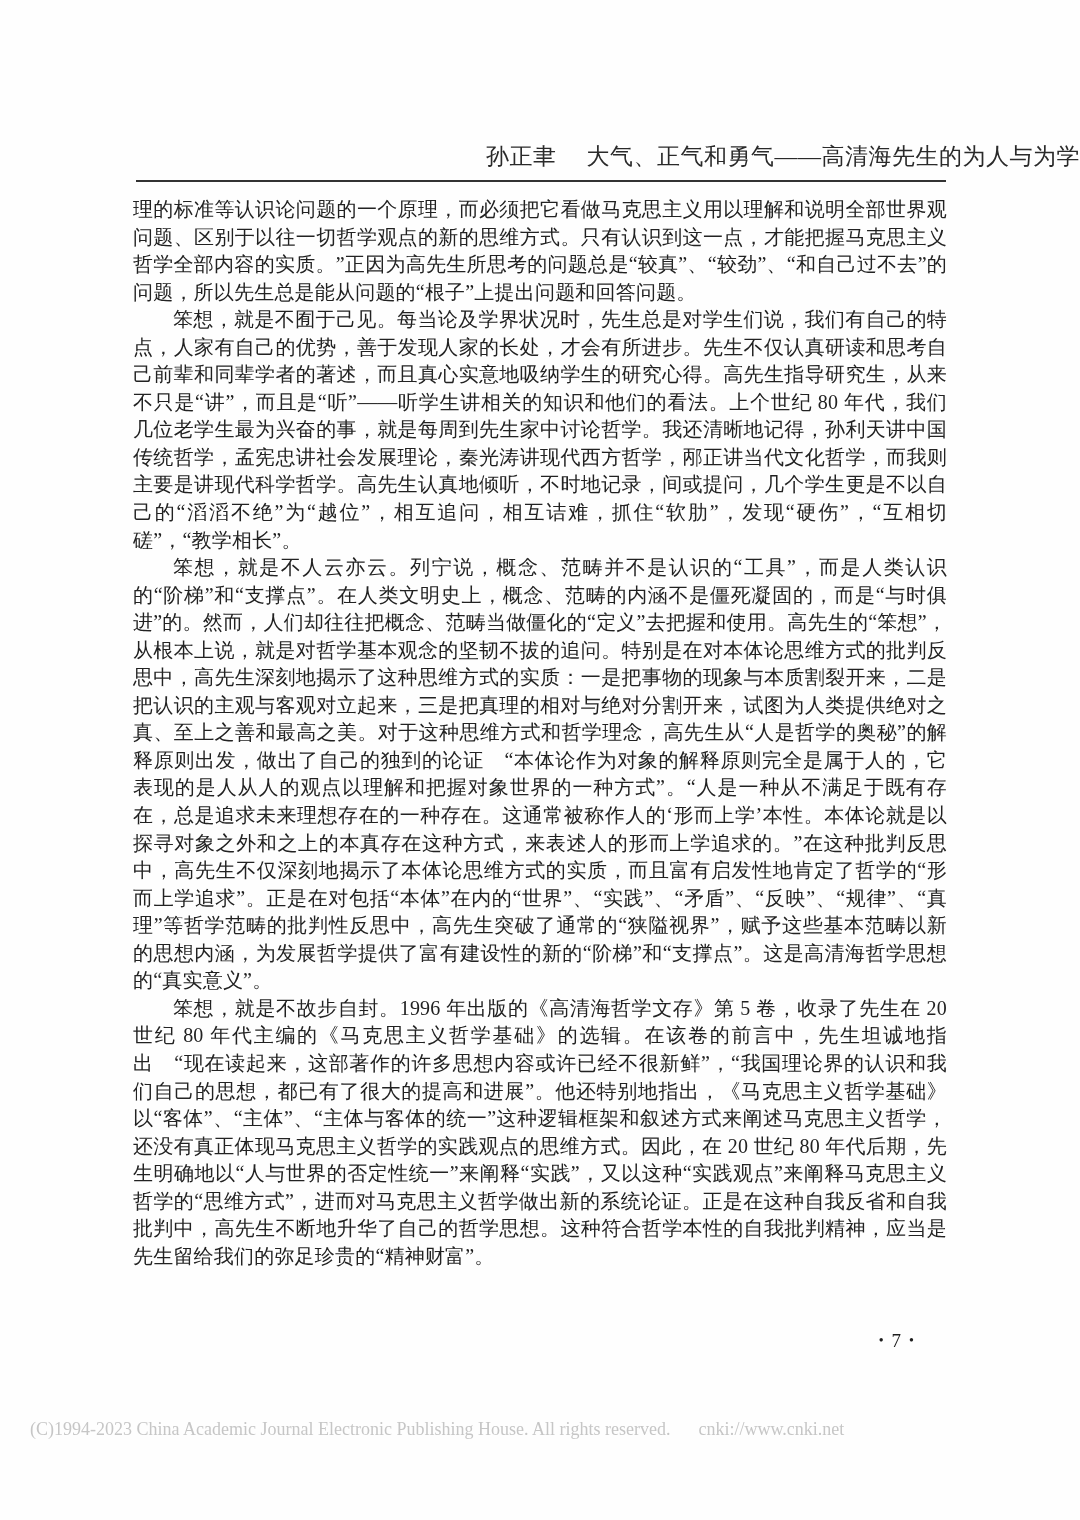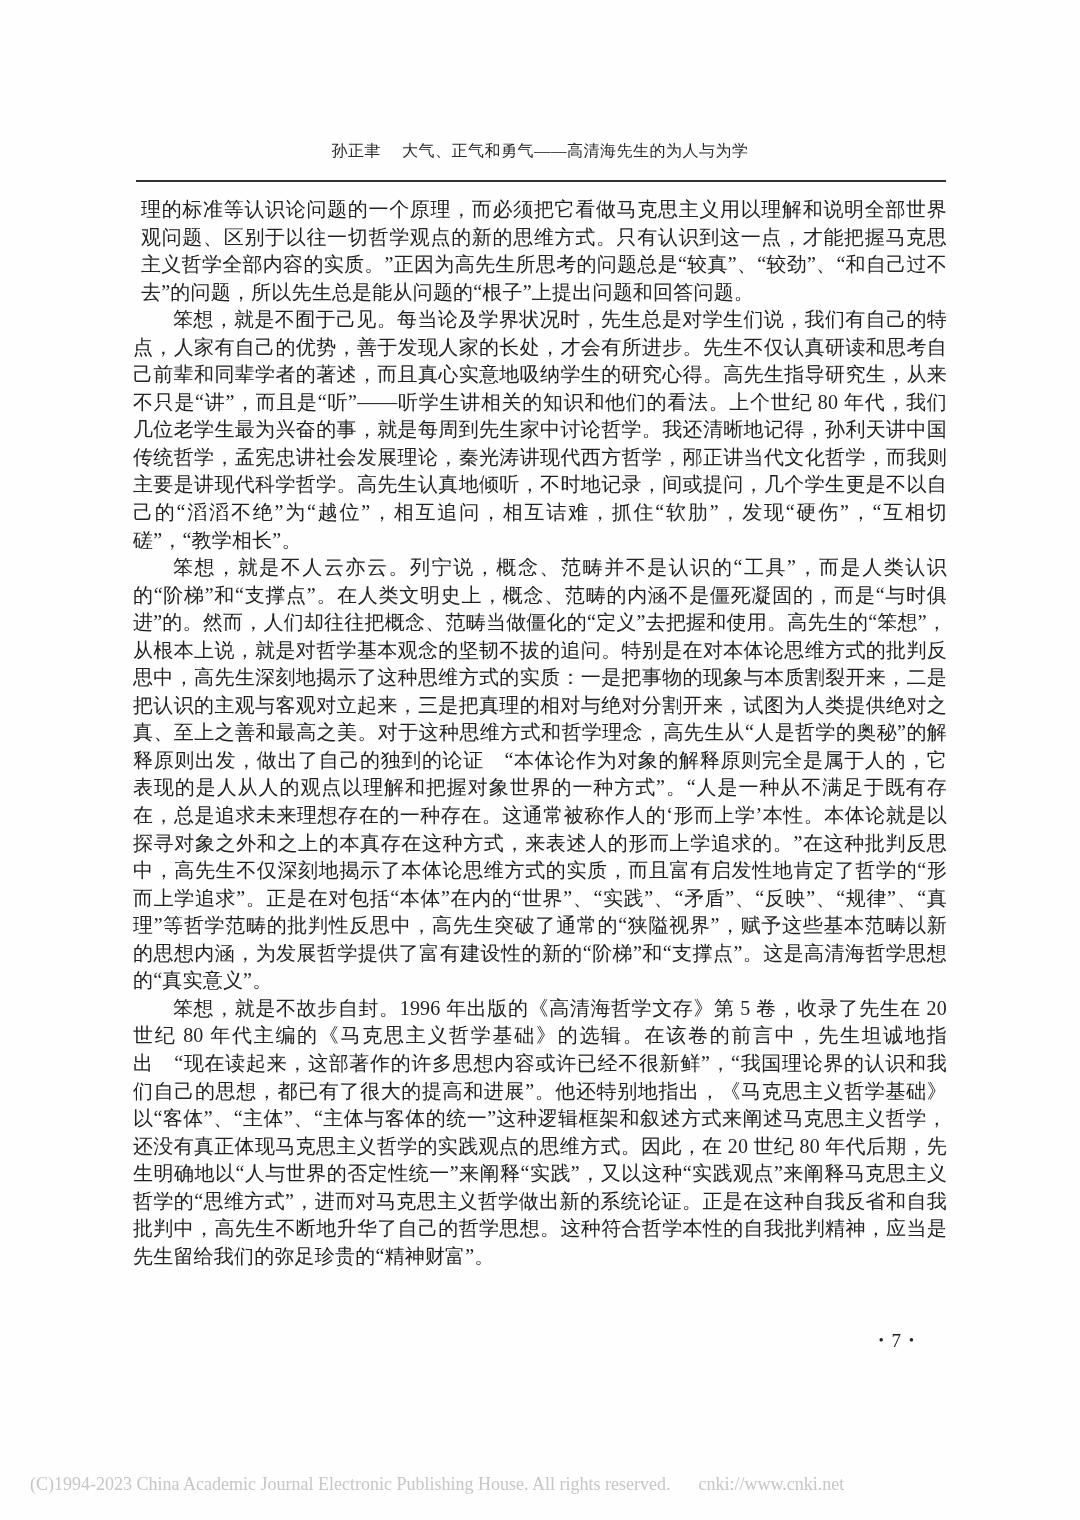"孙正聿 大气、正气和勇气——高清海先生的为人与为学" .running-head { font-size: 16px -> 23px; text-align: center -> right }
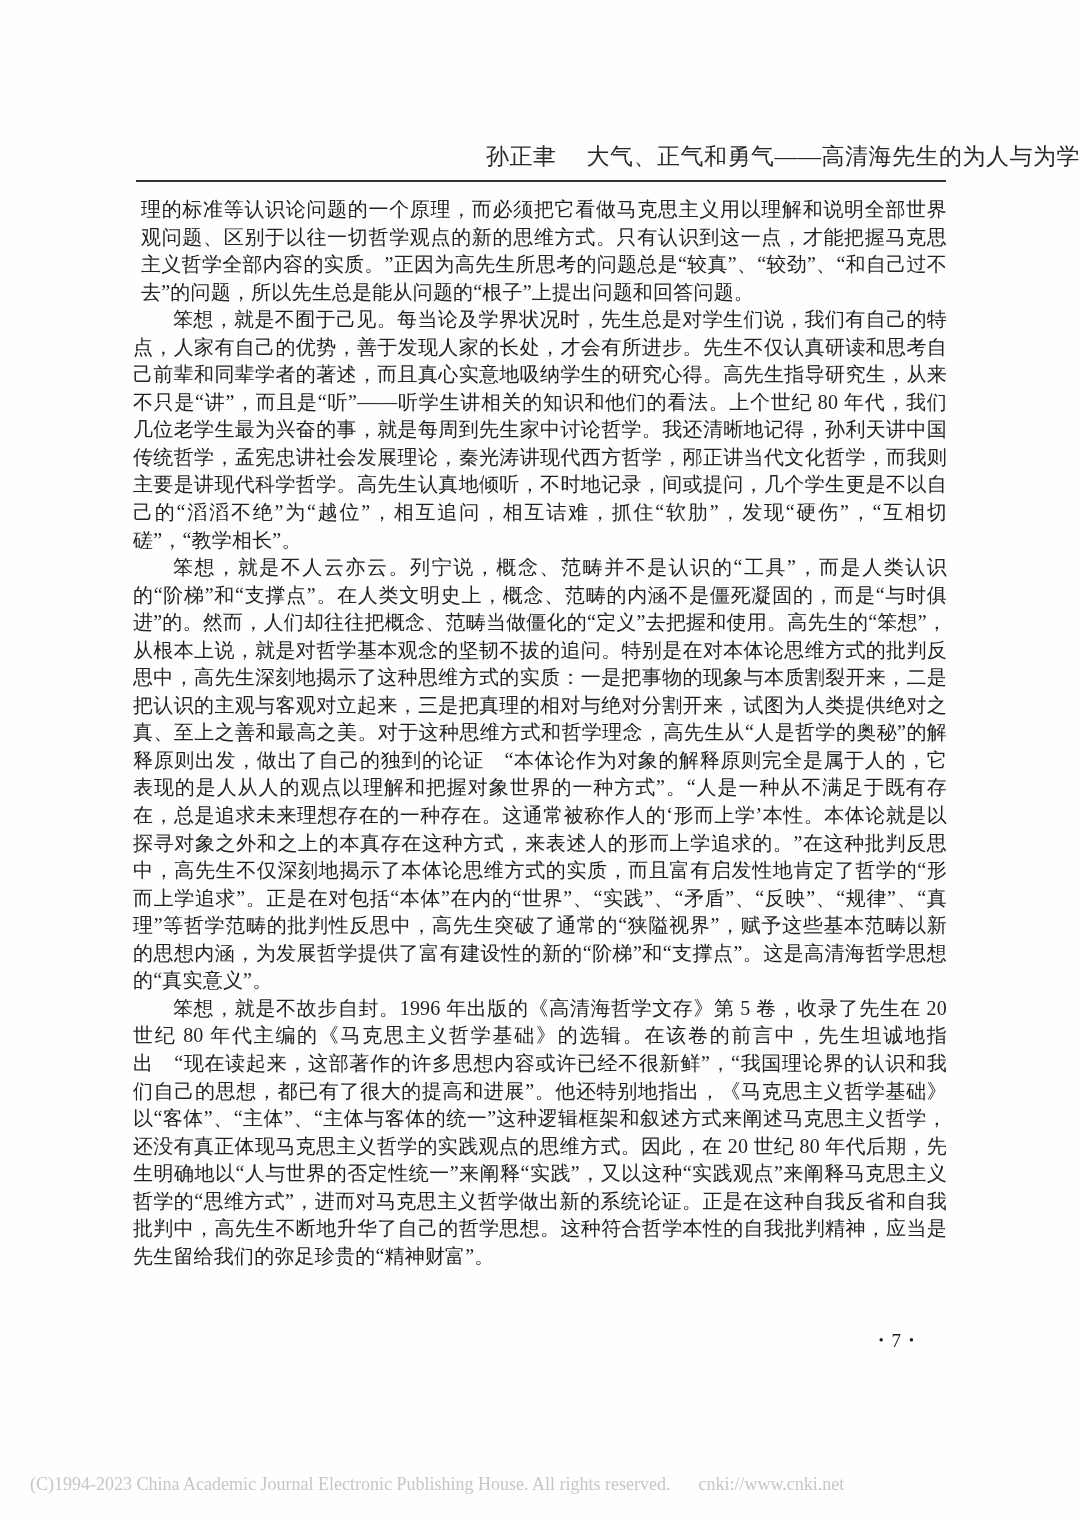"理的标准等认识论问题的一个原理，而必须把它看做马克思主义用以理解和说明全部世界观" .article-body p.continuation { margin-left: 8px -> none }
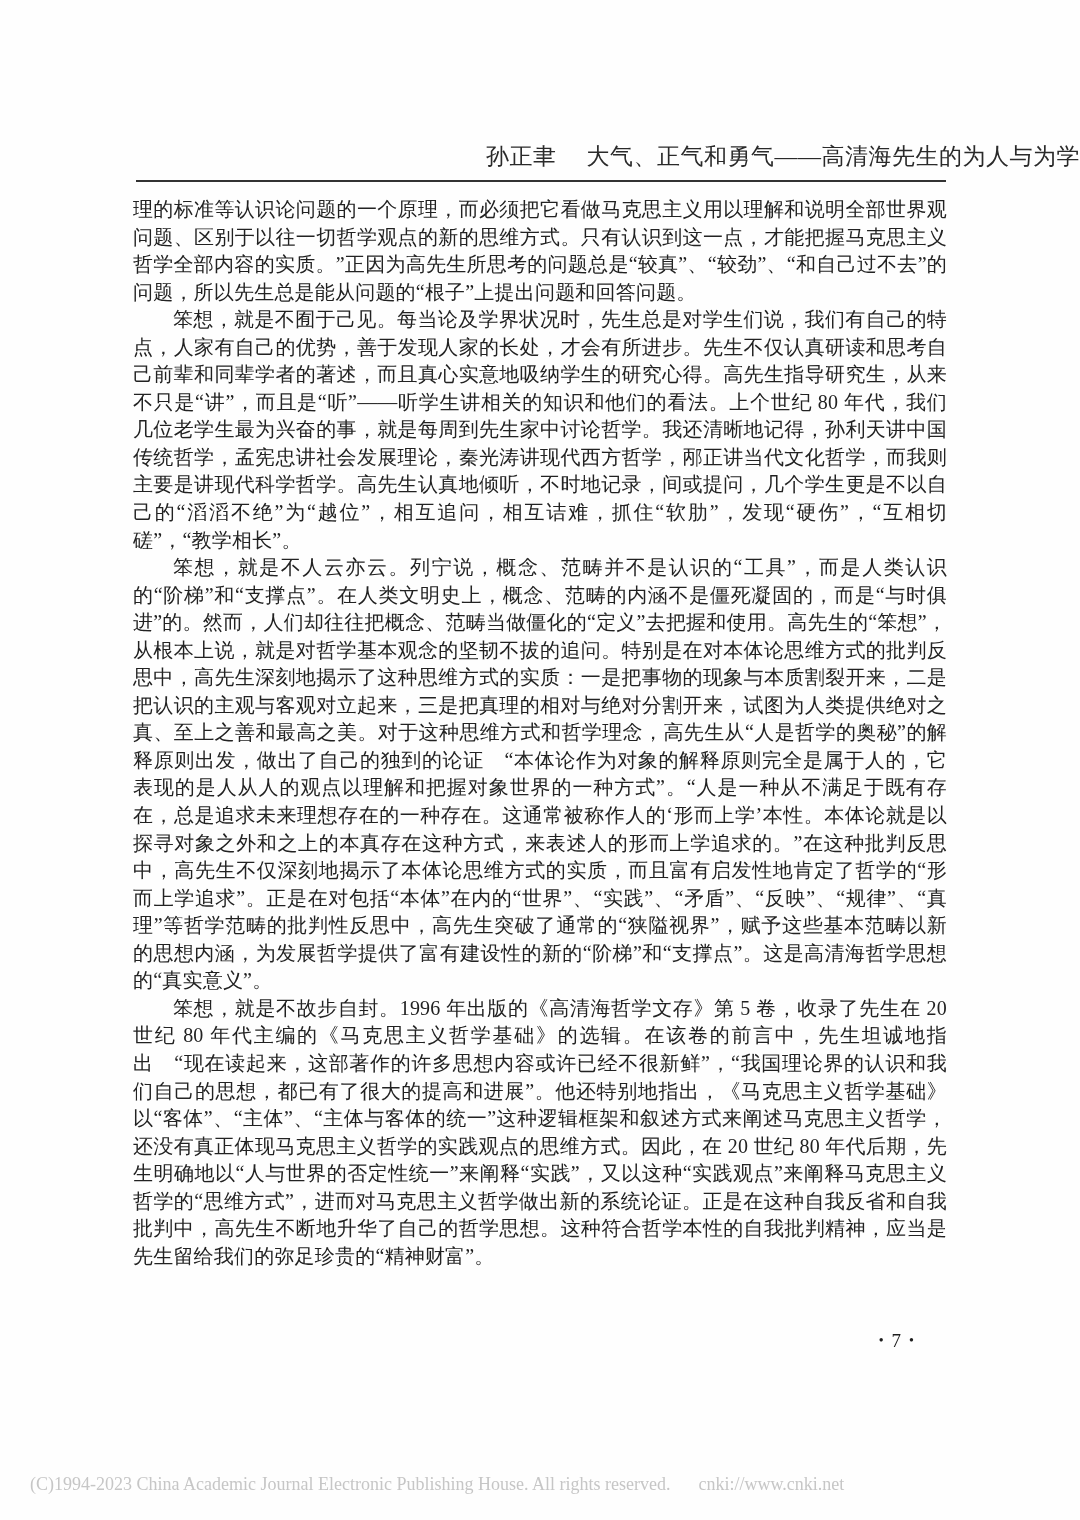"(C)1994-2023 China Academic Journal" .footer { top: 1474px -> 1419px }
